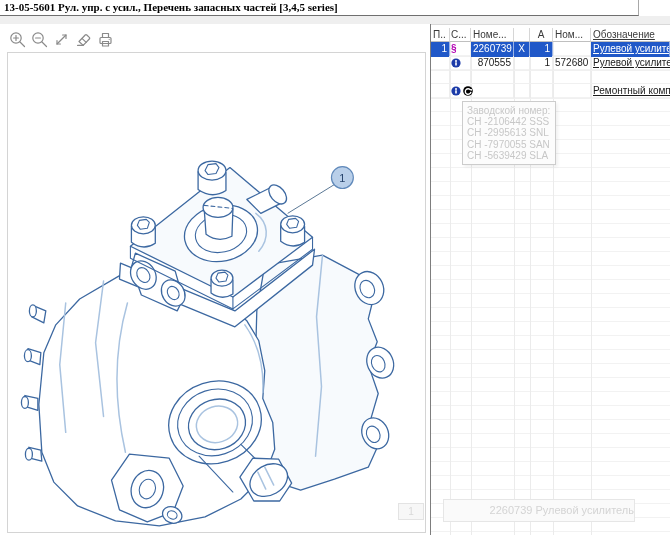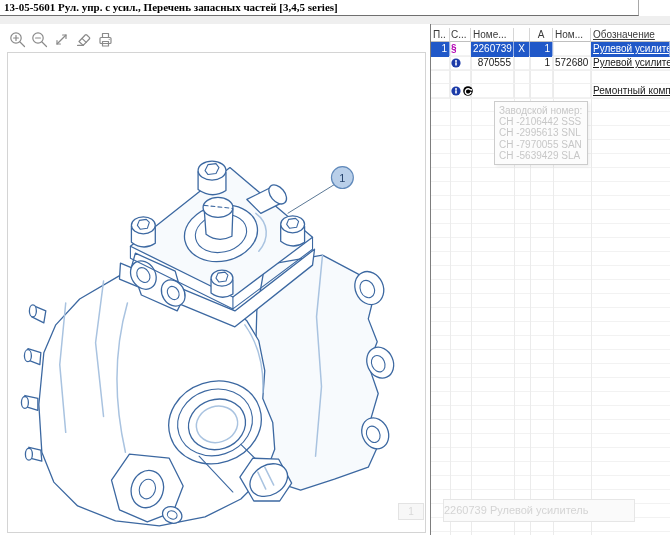"Заводской номер:" .factory-tip { margin-left: 32px -> none }
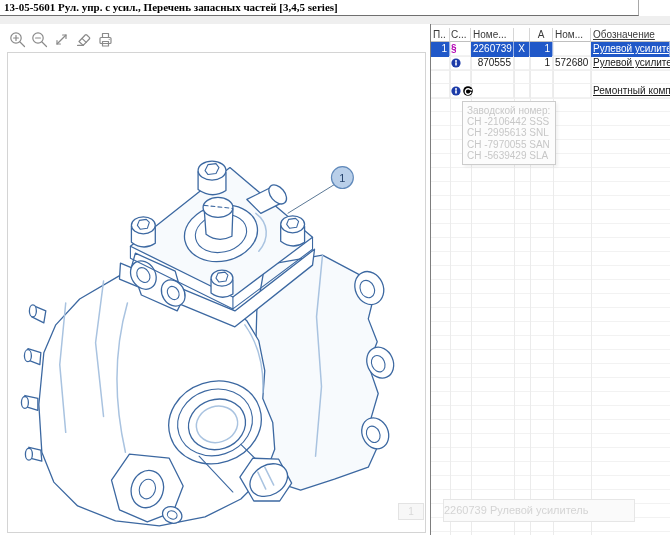"2260739 Рулевой усилитель" .ghost-label { text-align: left -> right }
